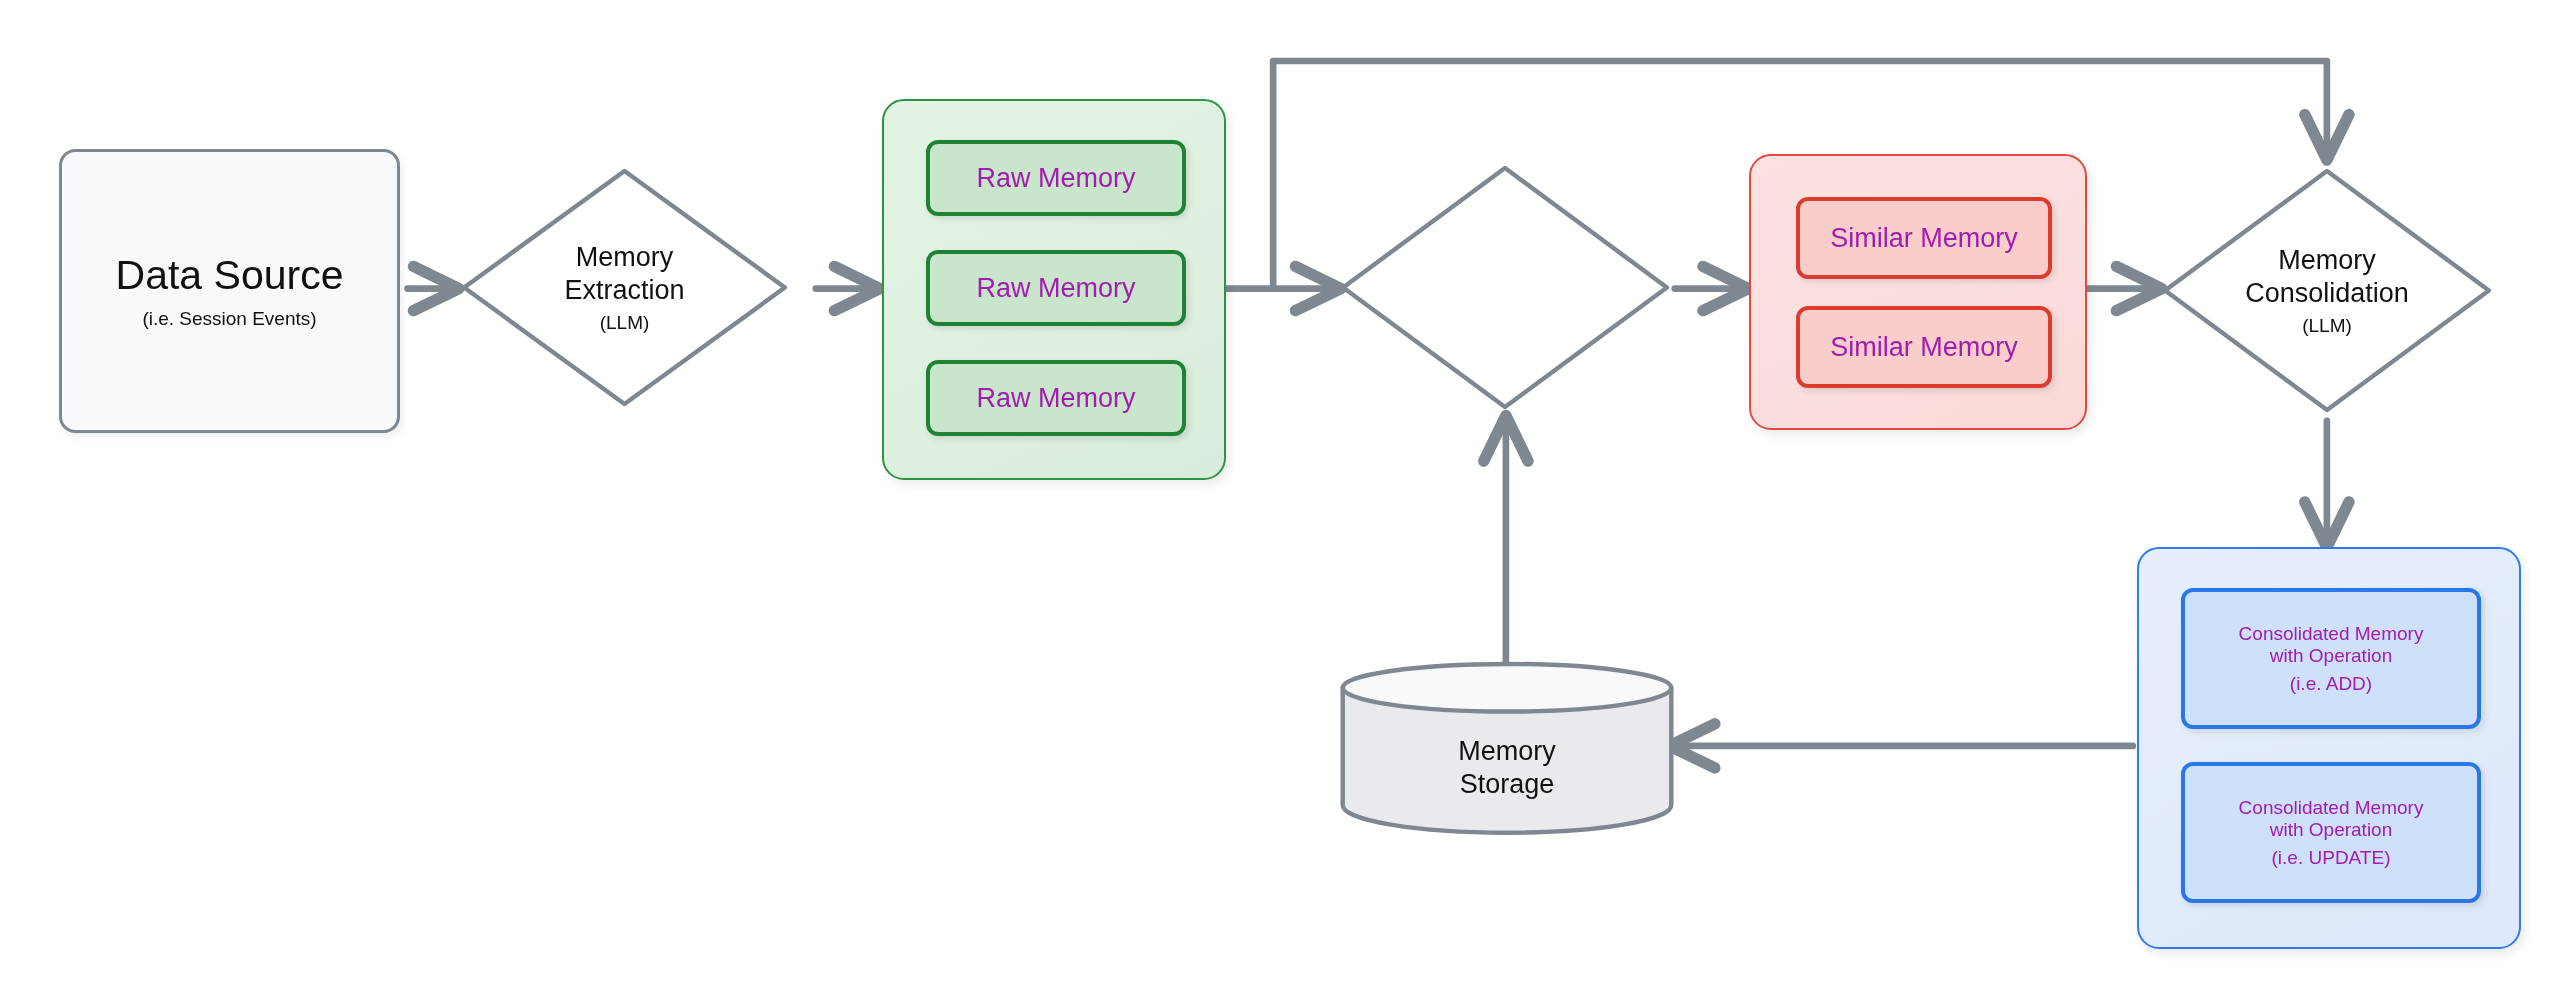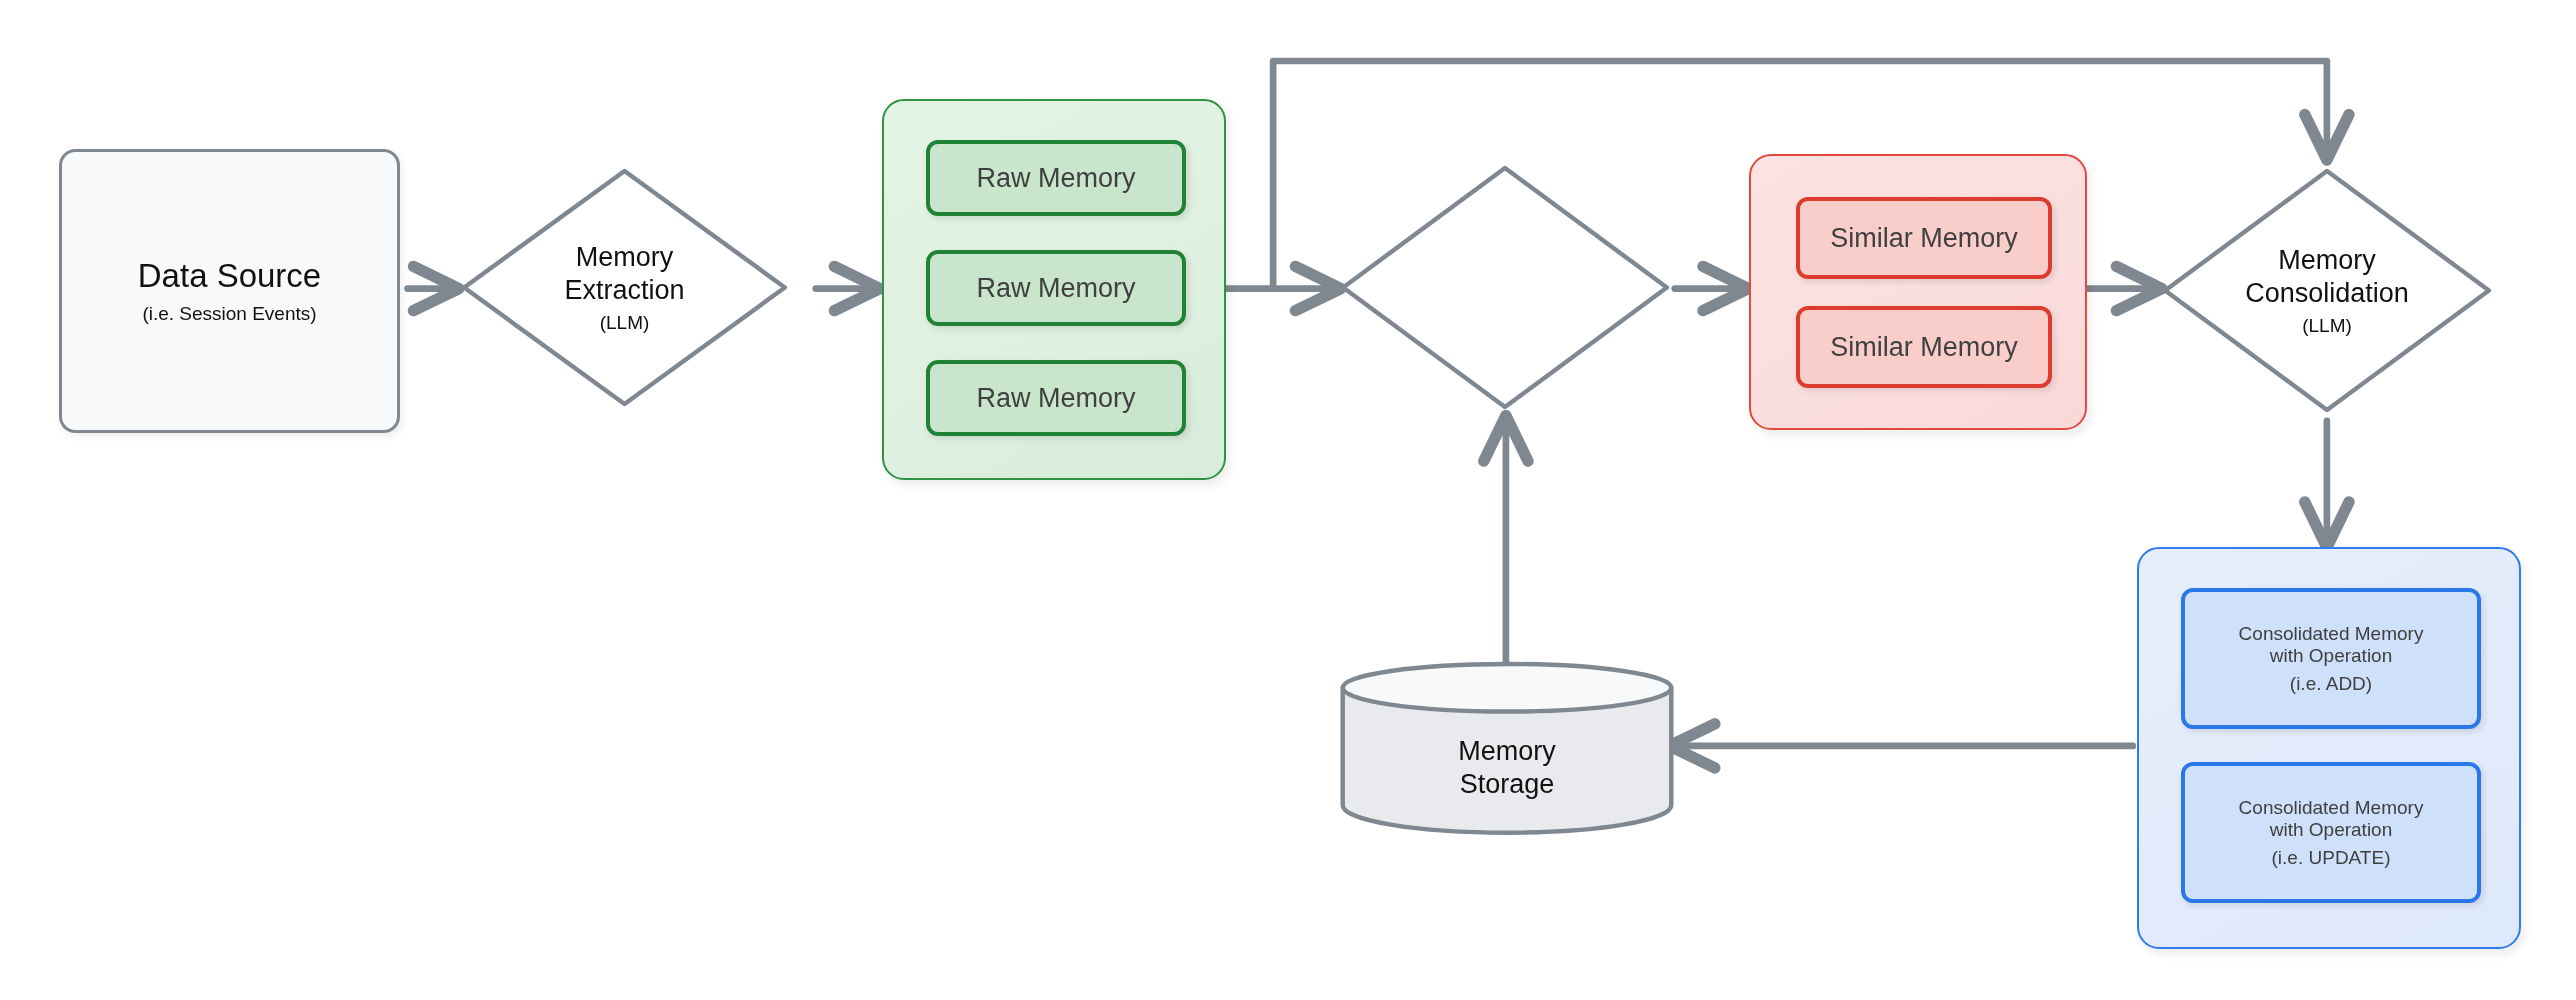"Raw Memory" .chip { color: #404040 -> #a21caf }
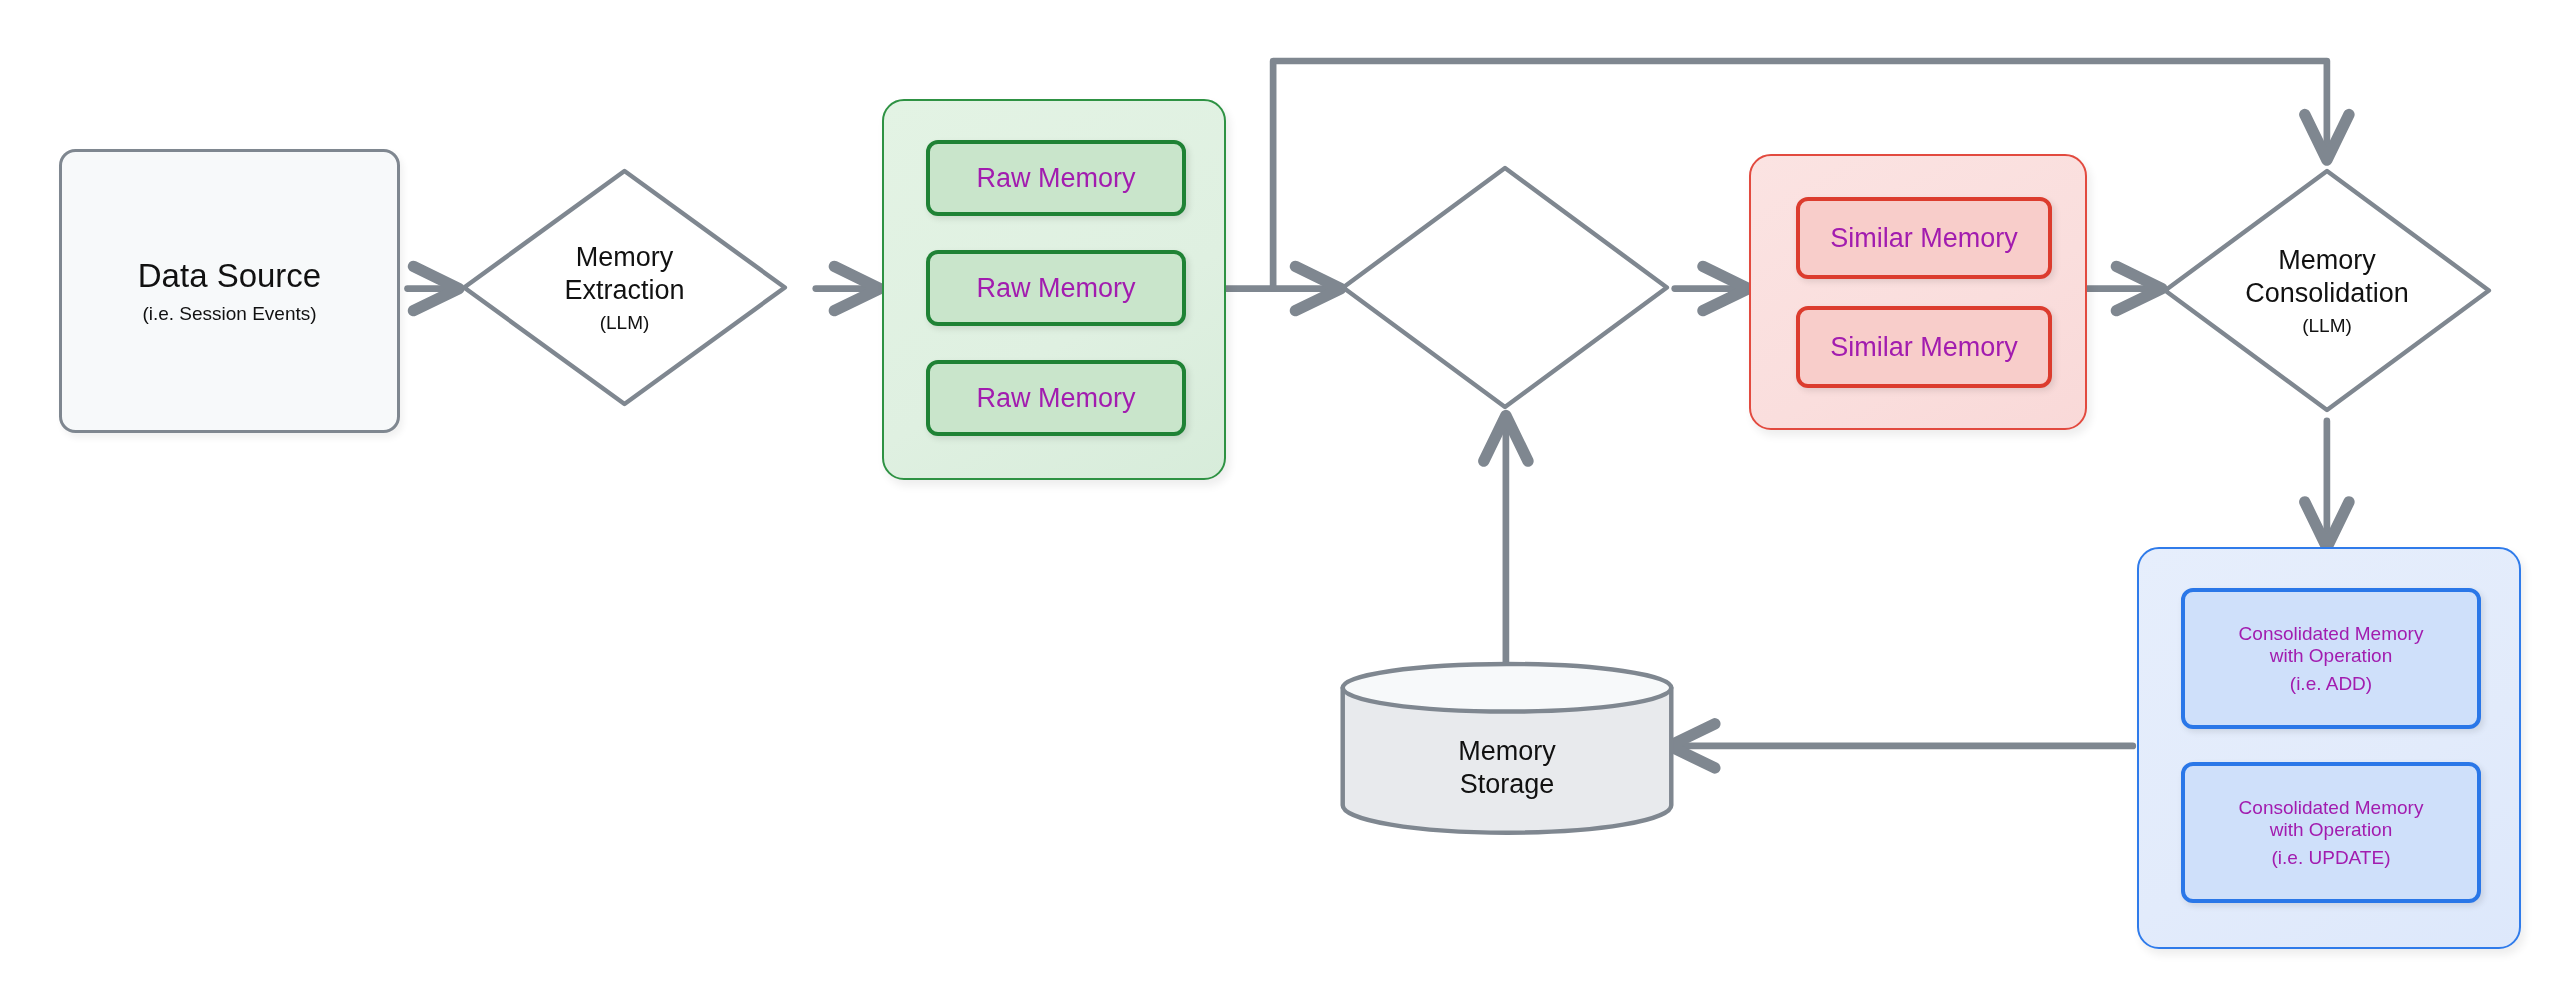"Data Source" .t-lg { font-size: 33px -> 41px }
